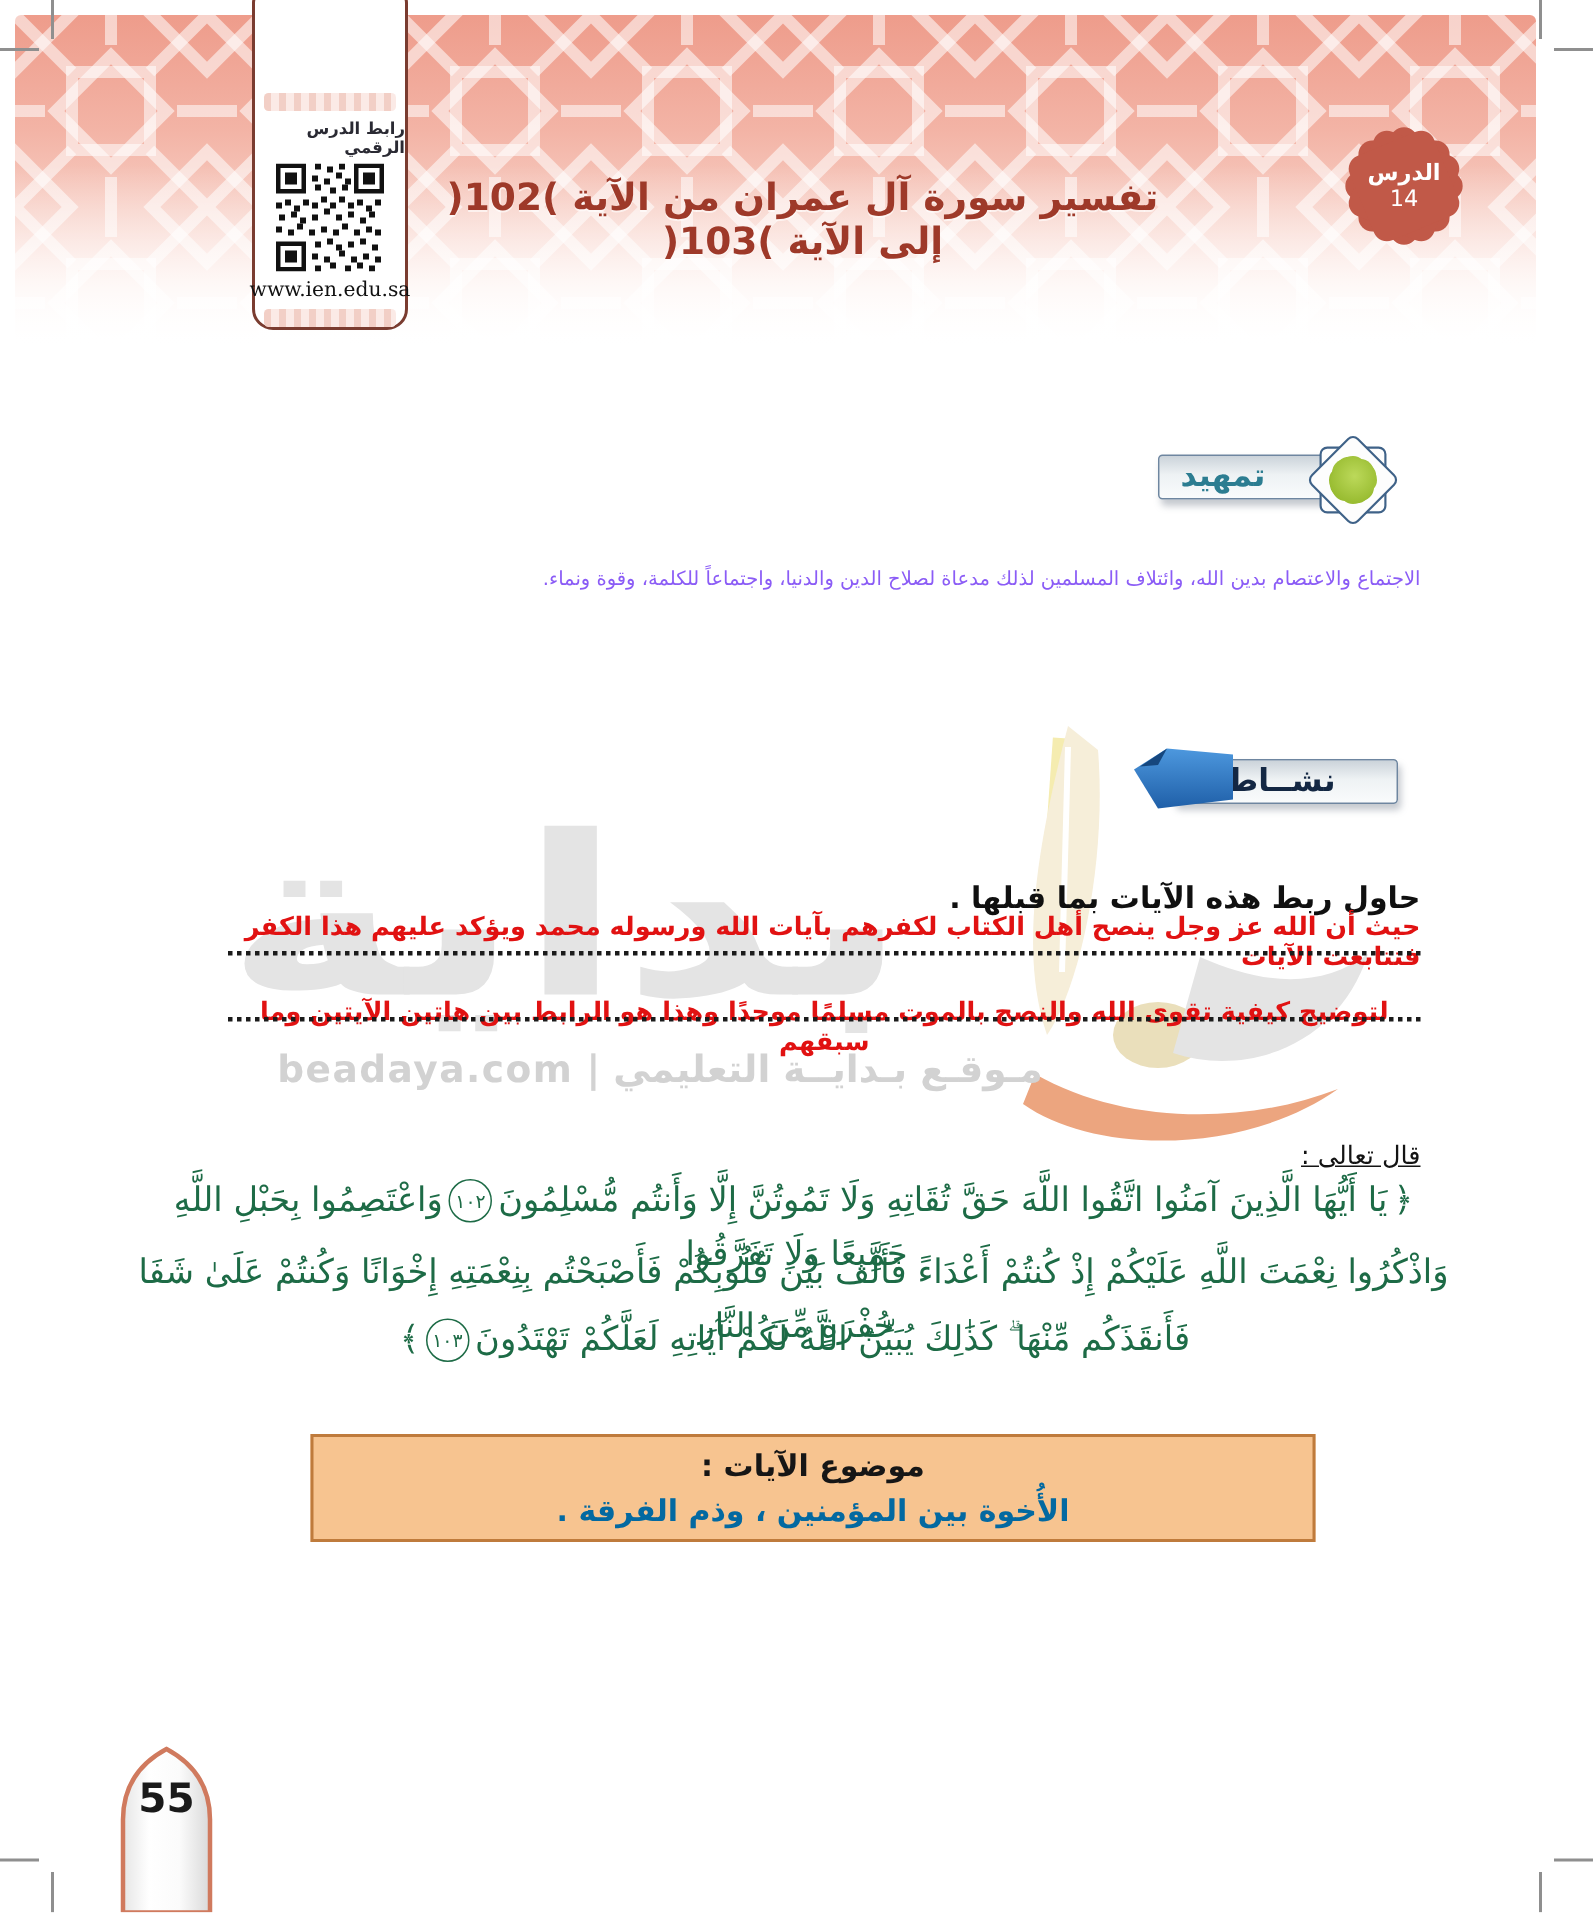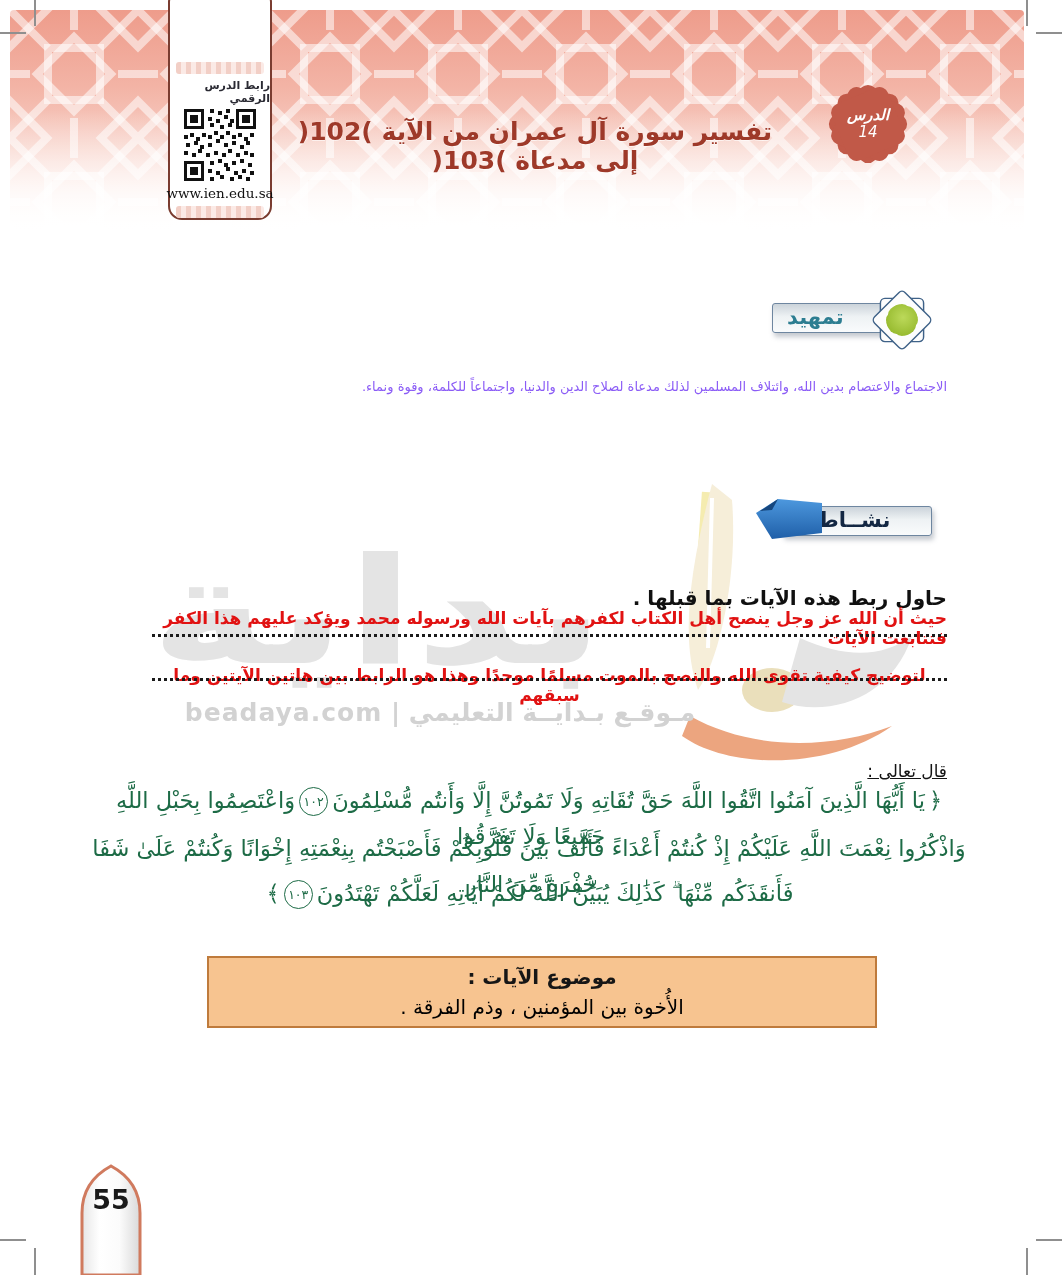"الدرس" .medallion { font-style: italic -> none; left: 820px -> 888px }
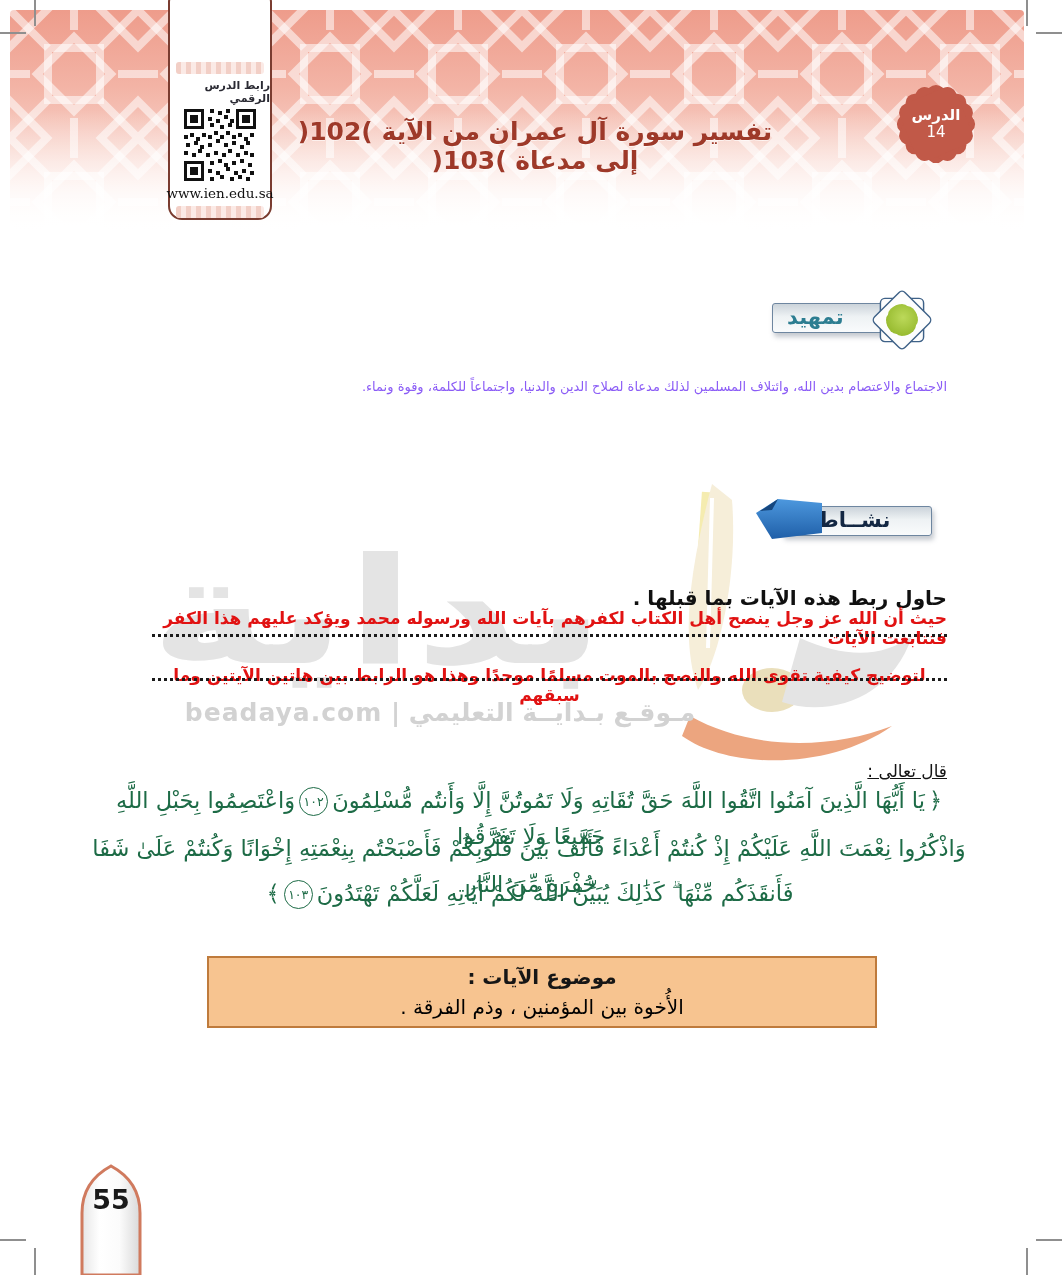"إلى مدعاة" span { text: مدعاة -> الآية }
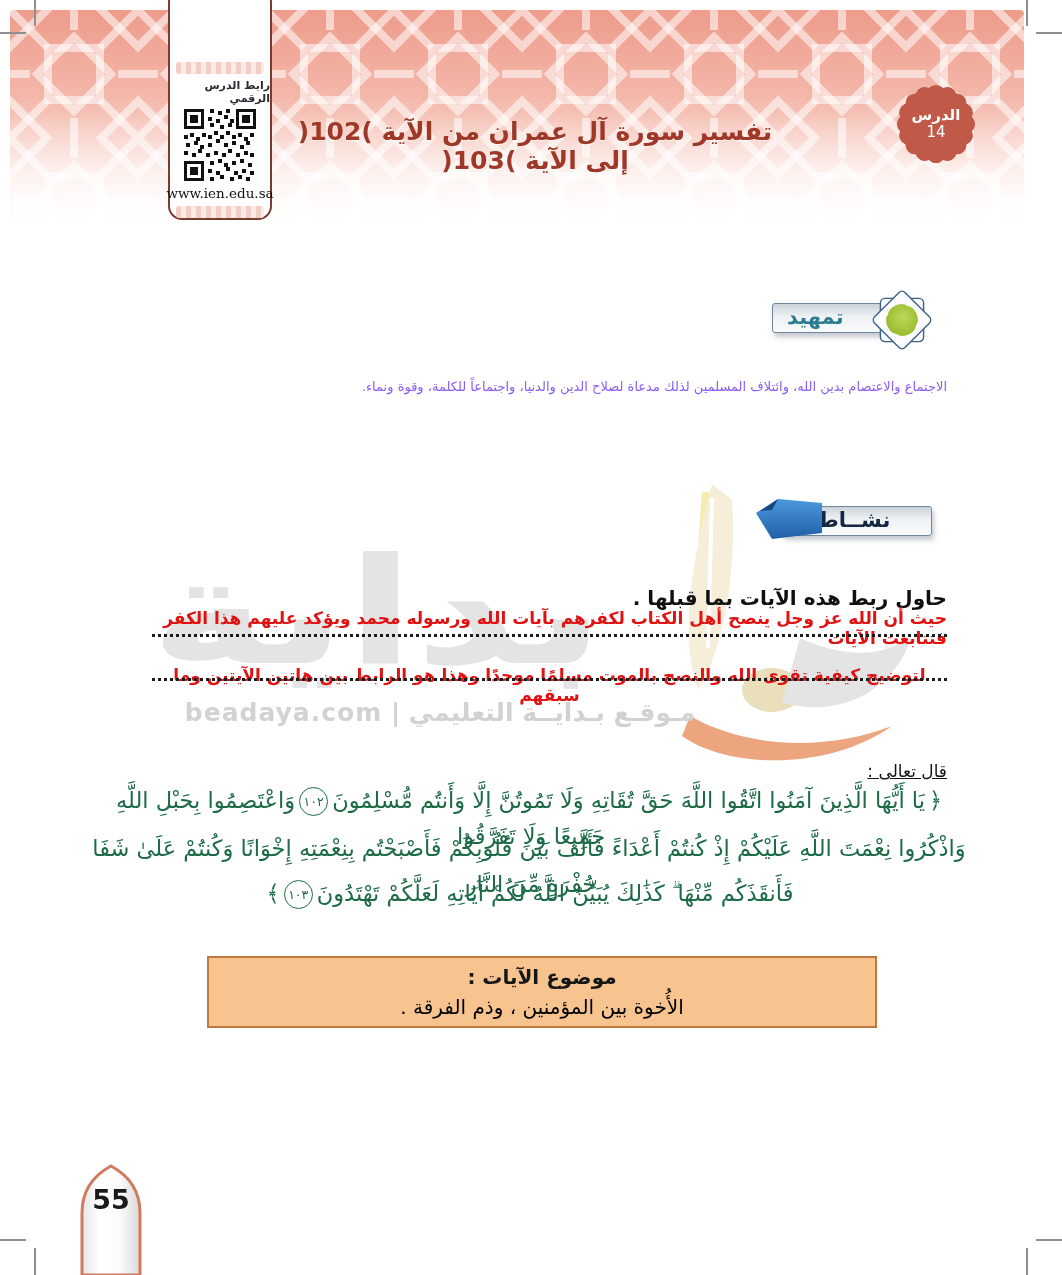"الأُخوة بين المؤمنين ، وذم" .topic-text { color: #000000 -> #0369a1; font-weight: normal -> bold }
